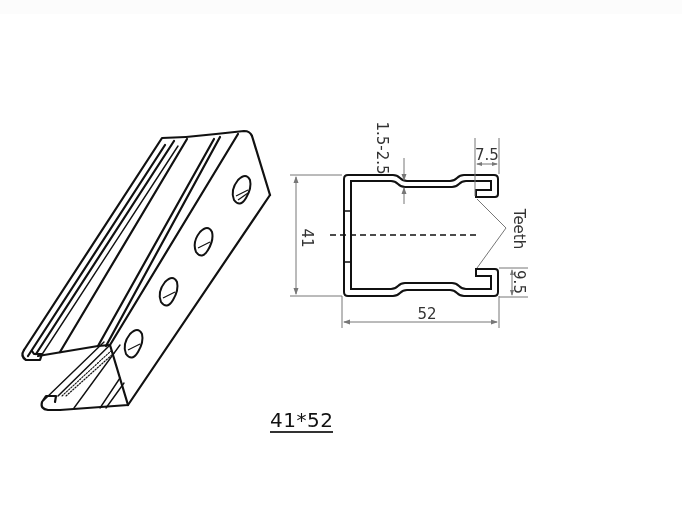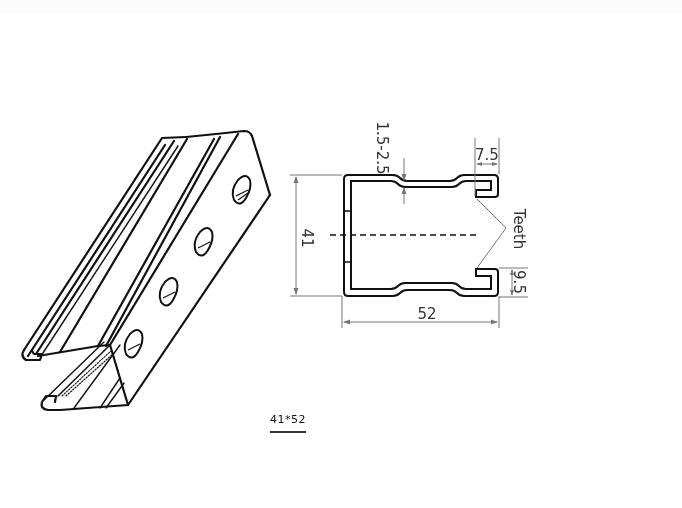"41*52" .caption { font-size: 11px -> 20px }
